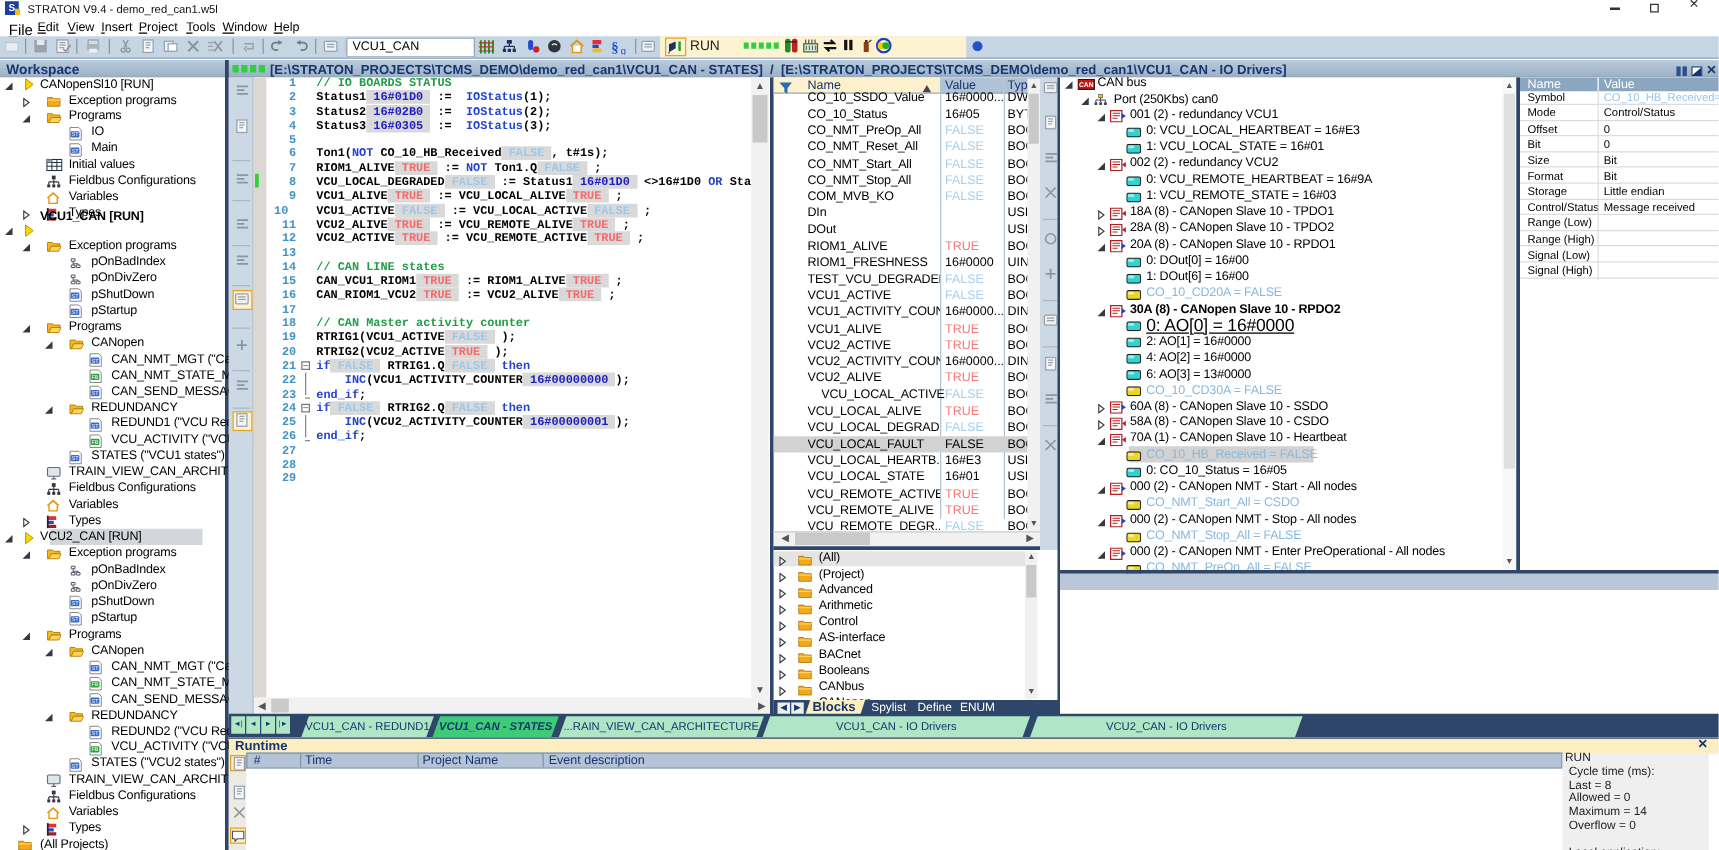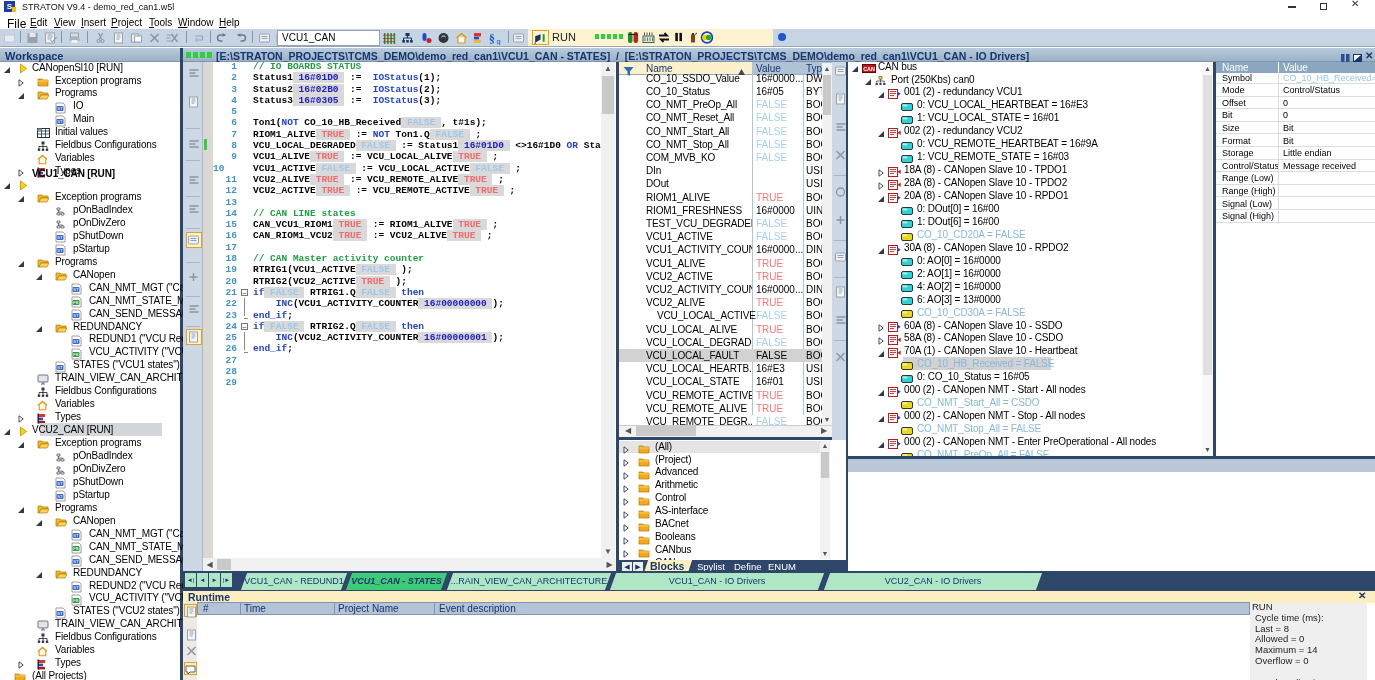"10" div { text-align: left -> center }
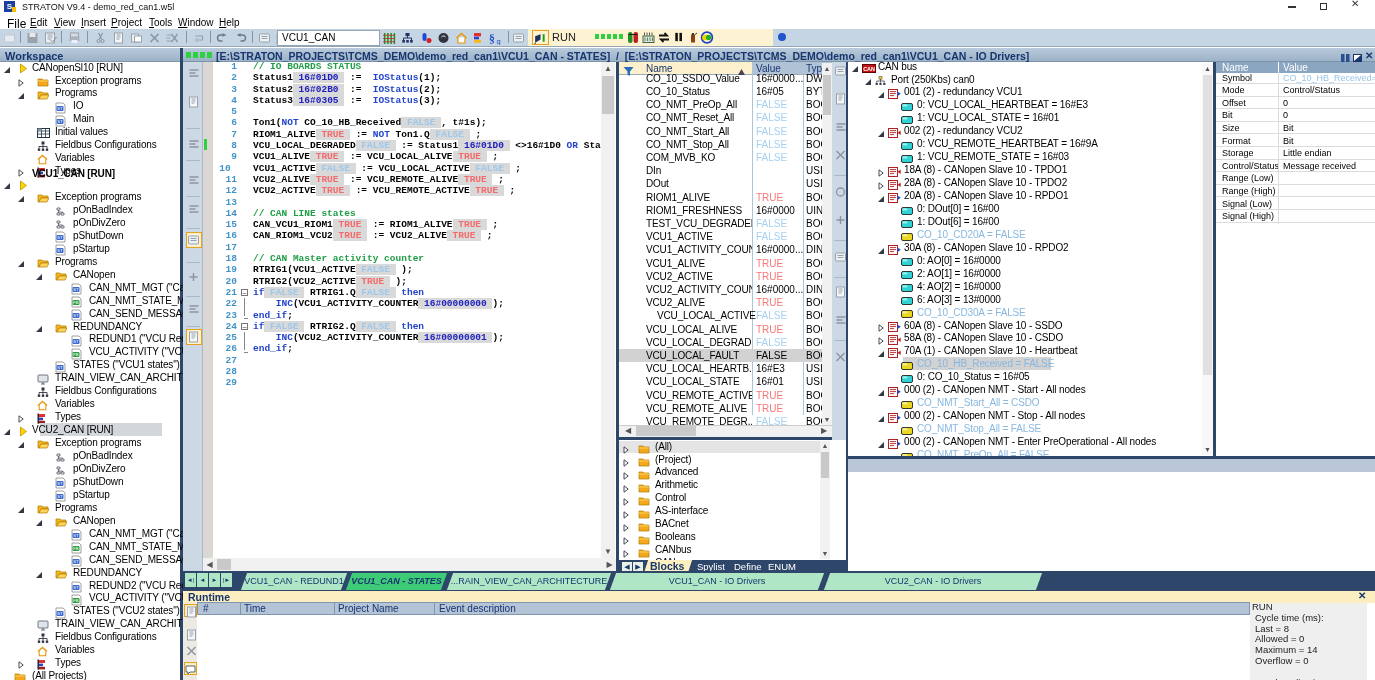"30A (8) - CANopen Slave" div { font-weight: none -> bold }
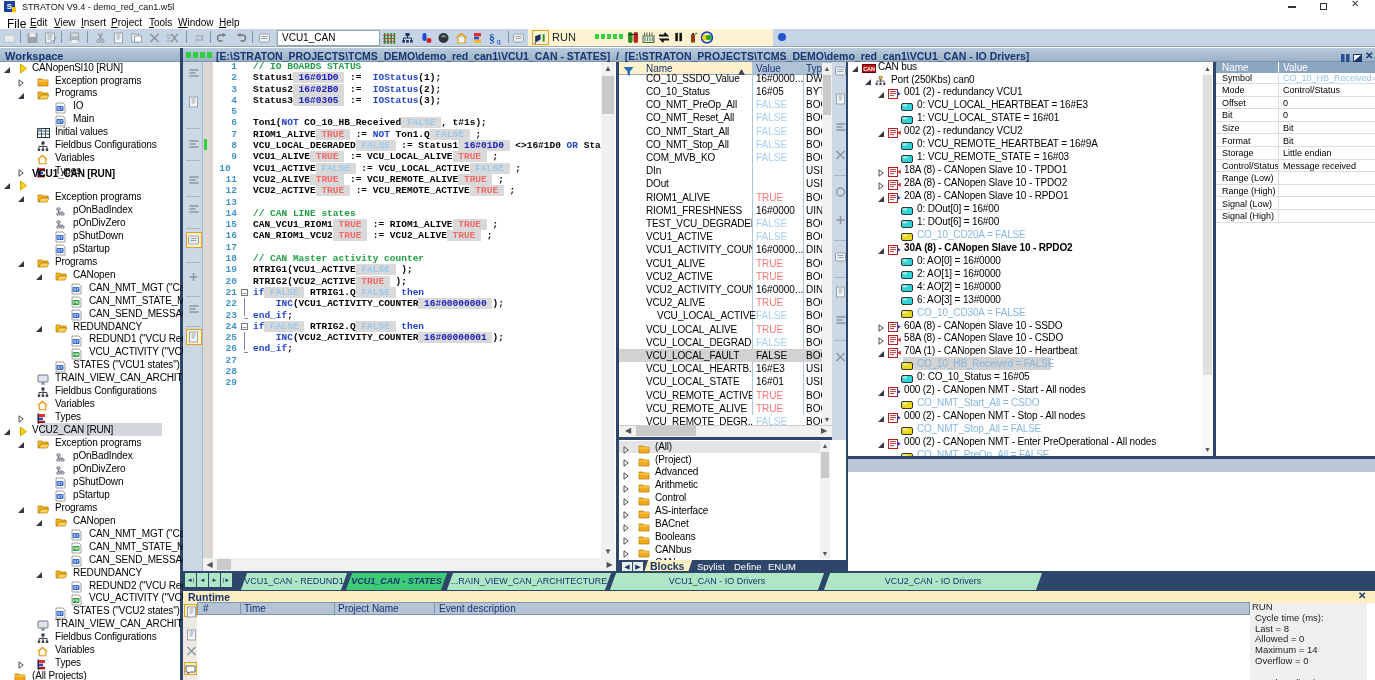"0: AO[0] = 16#0000" div { font-size: 10px -> 14px; text-decoration: none -> underline }
